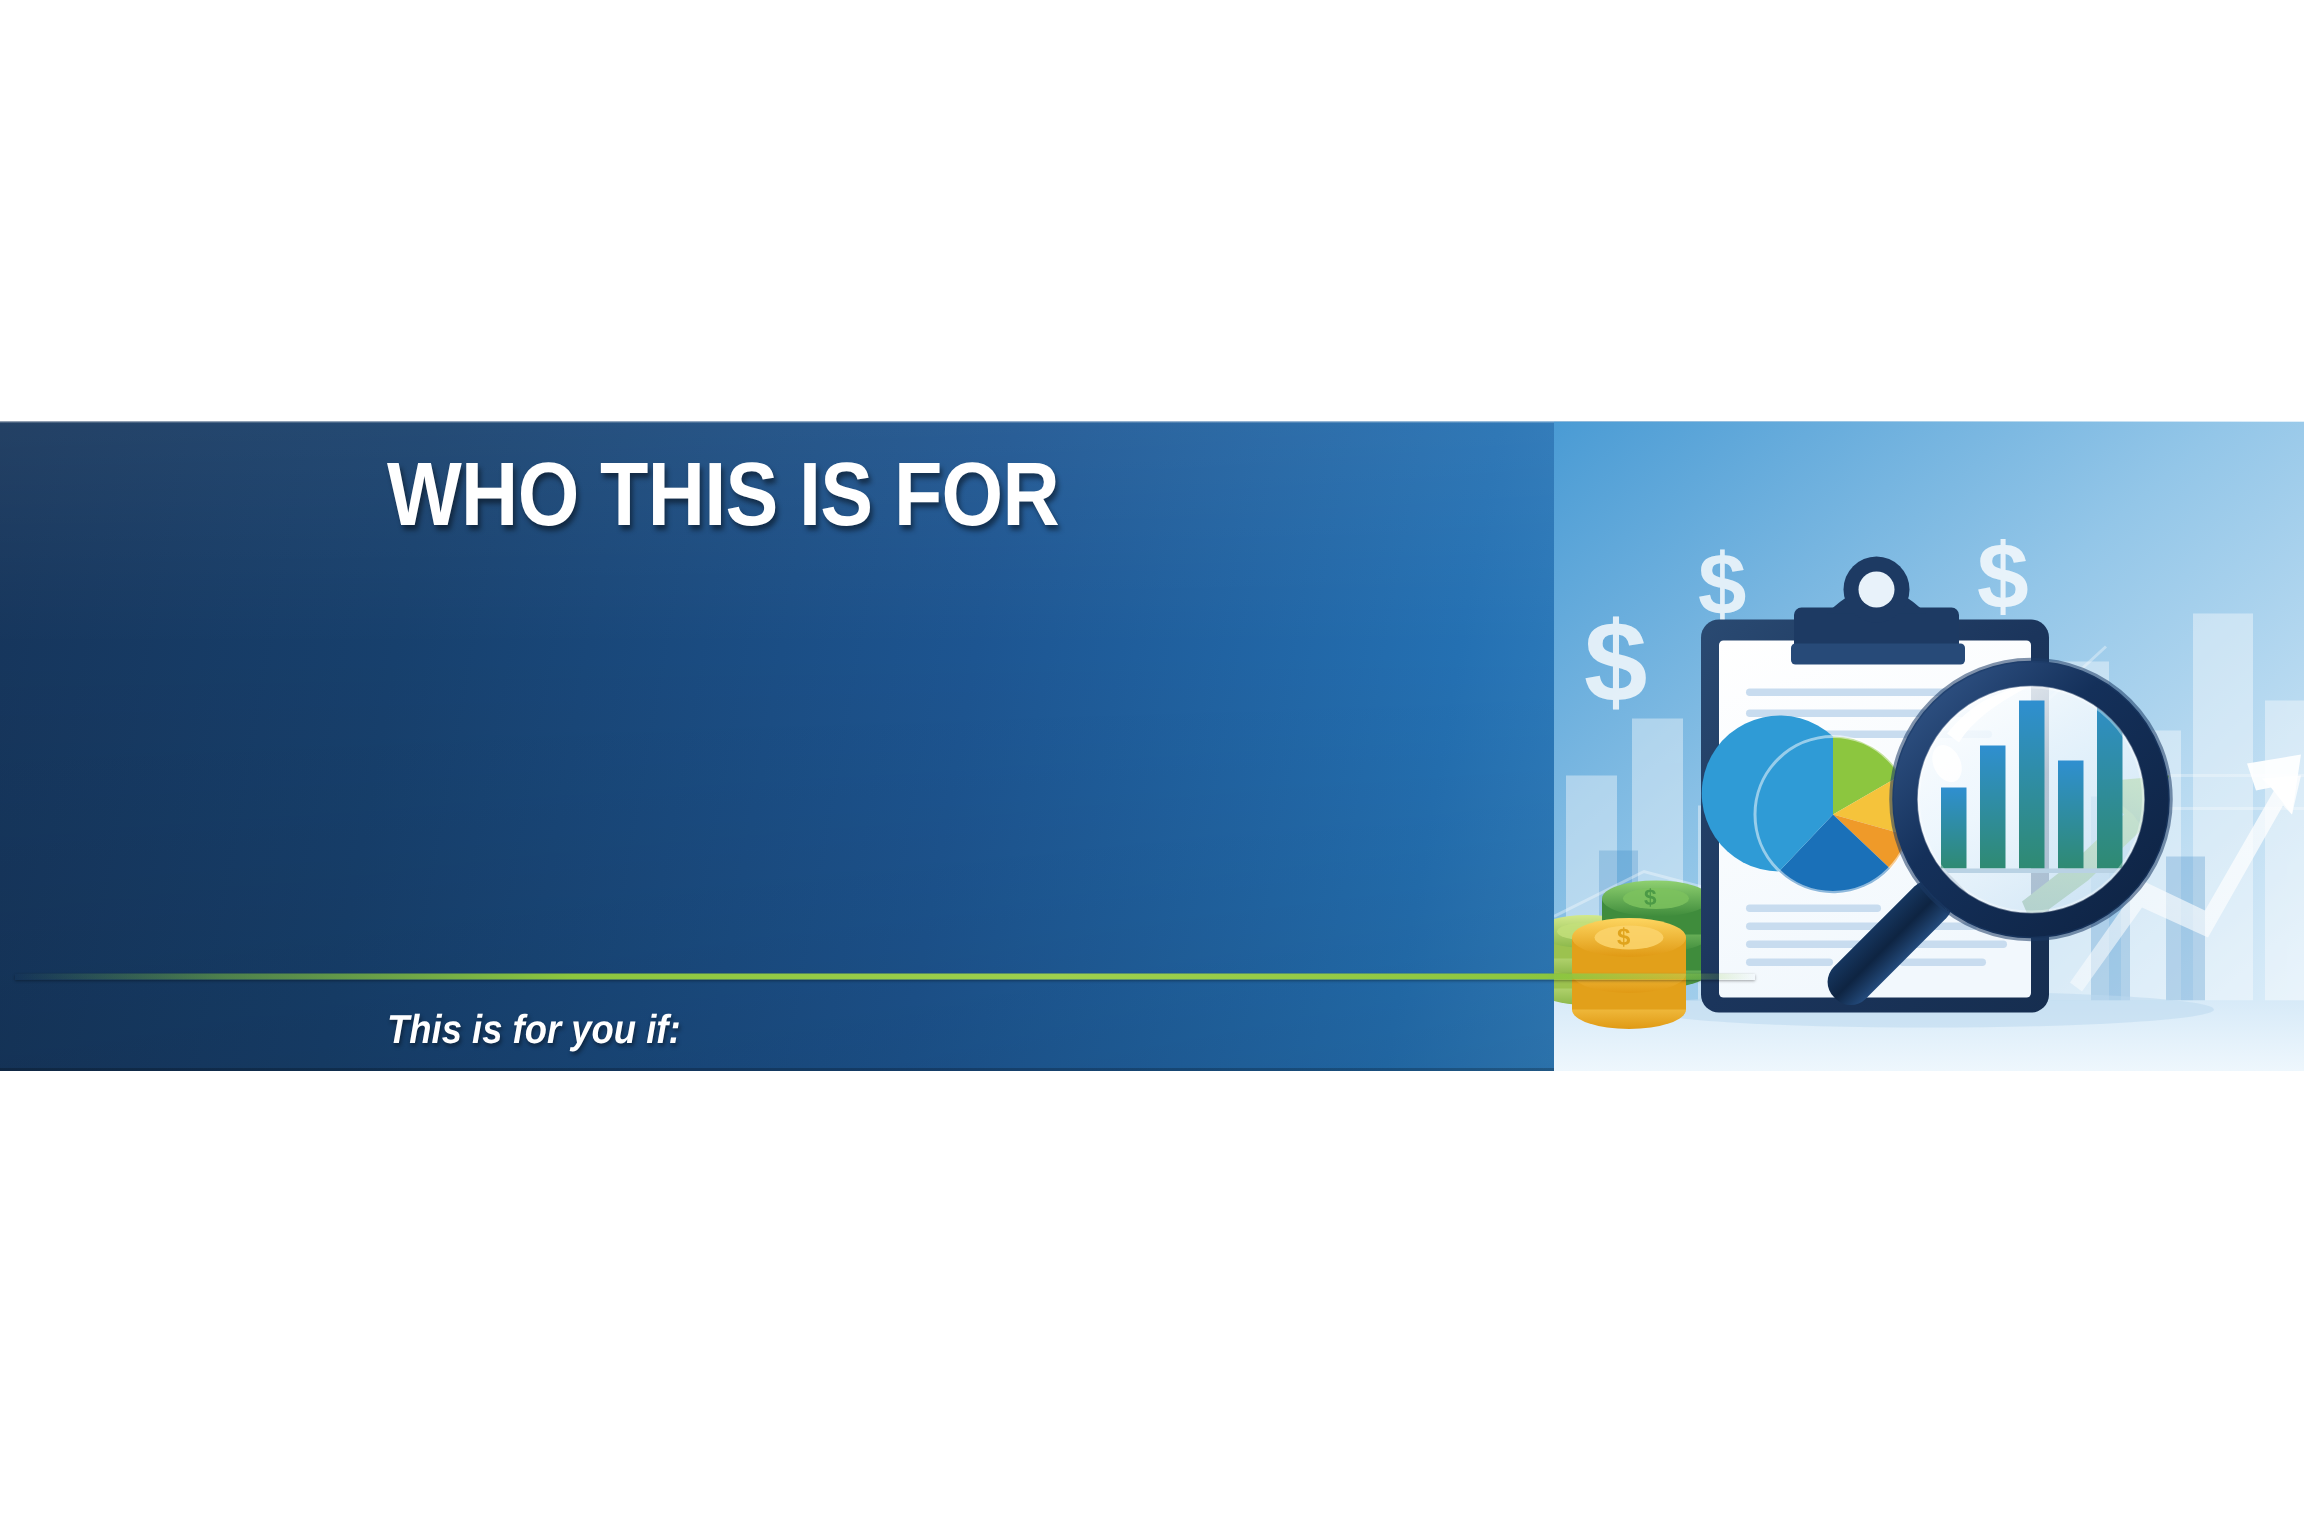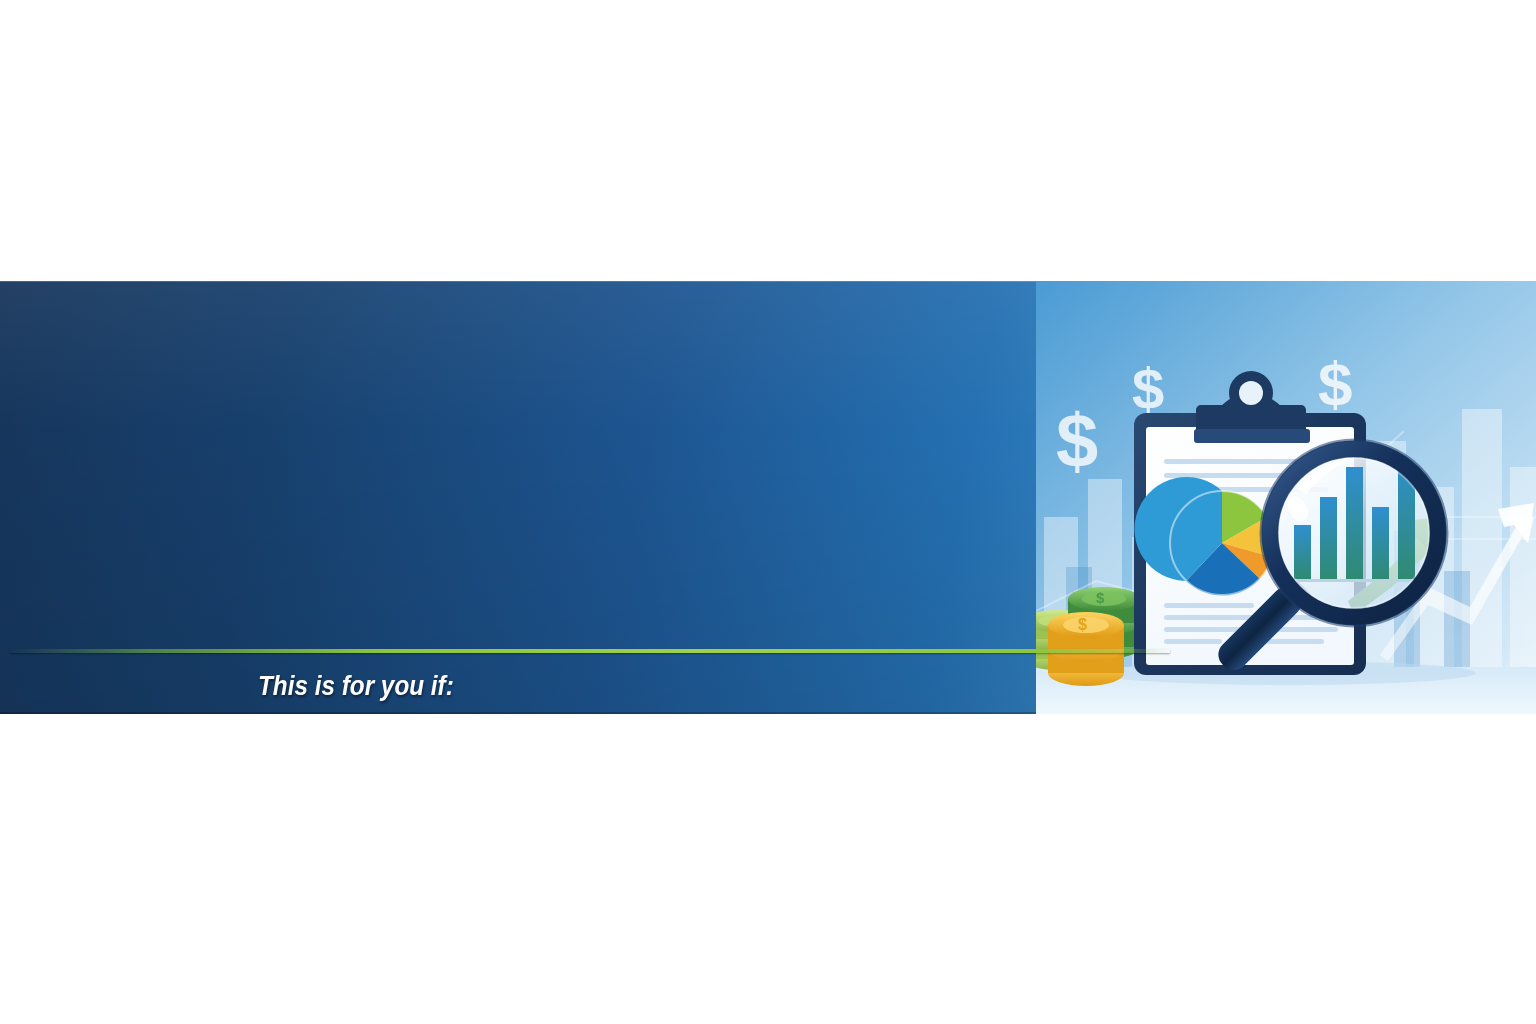"WHO THIS IS FOR" div.text-col { html: none -> <div> <h1>WHO THIS IS FOR</h1> </div> }
